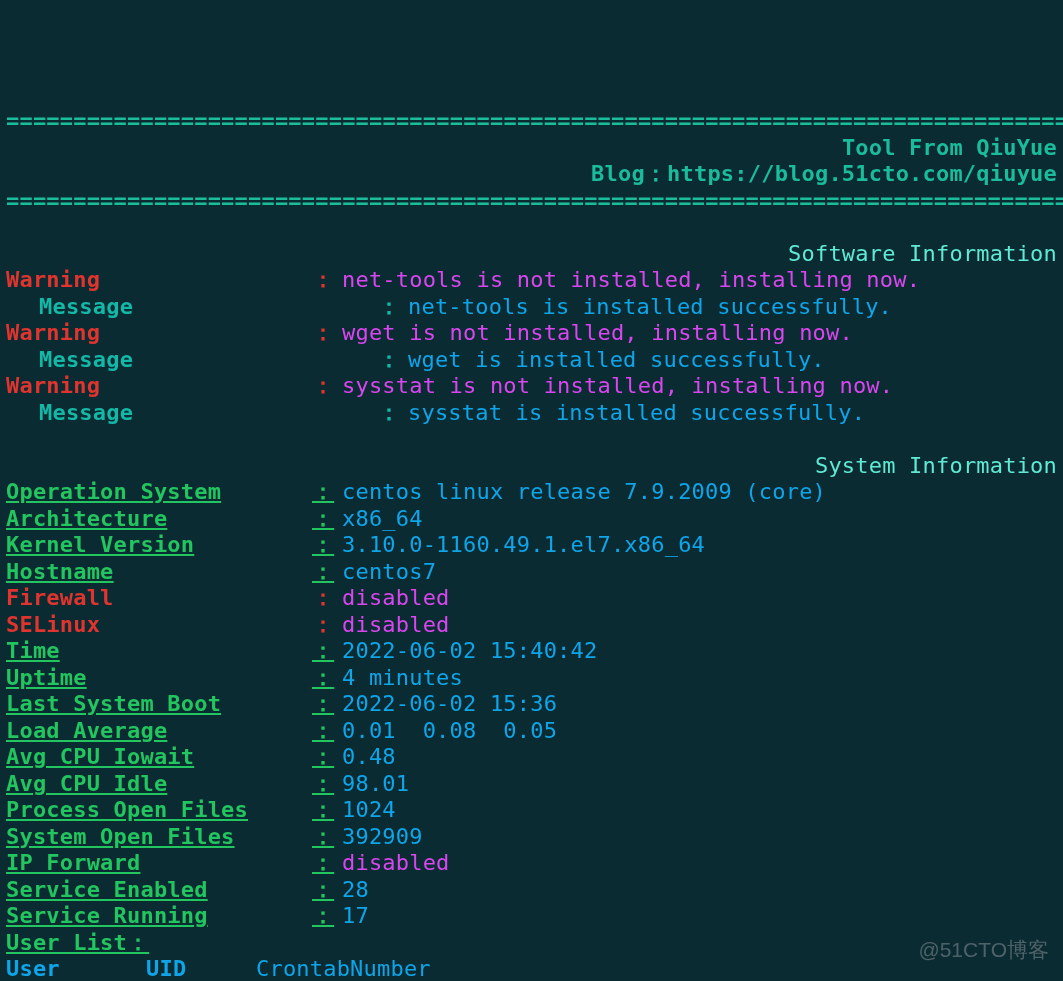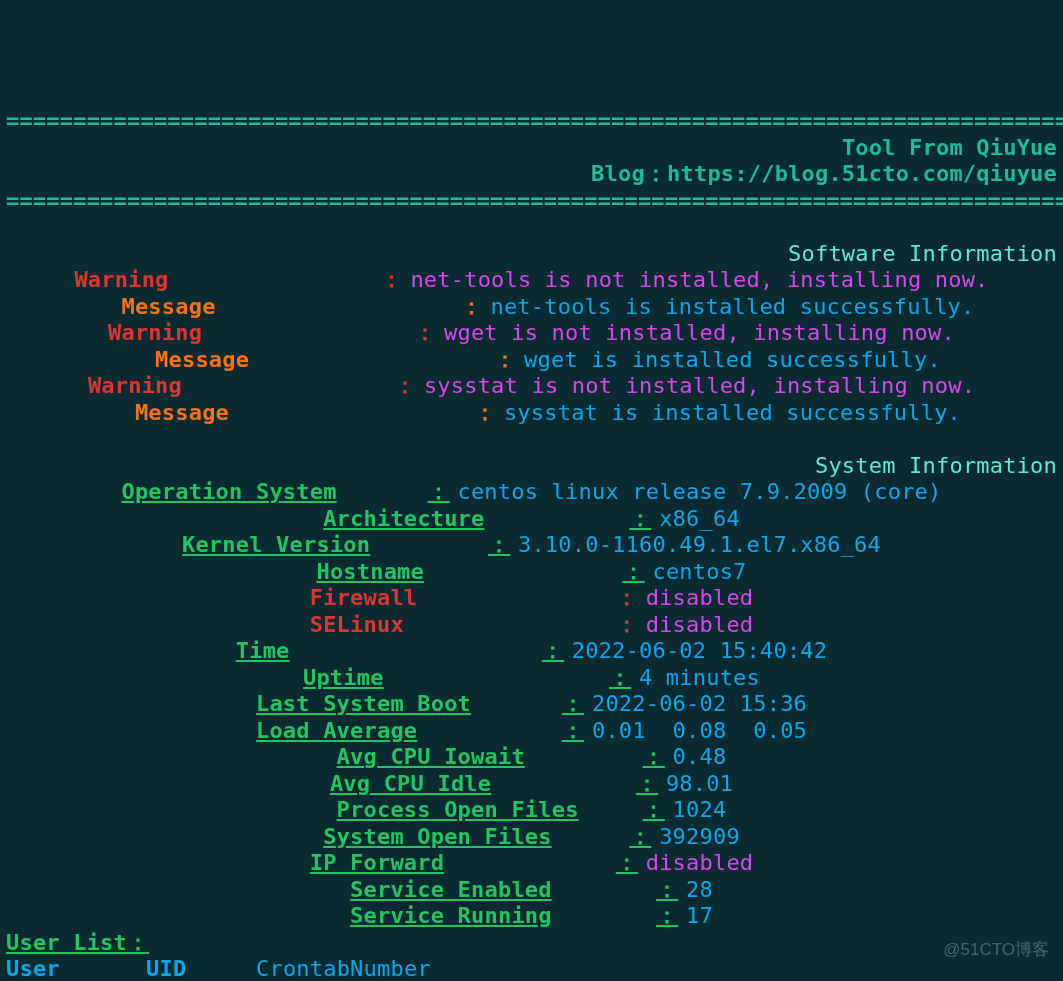"Warning" .row { justify-content: center -> none }
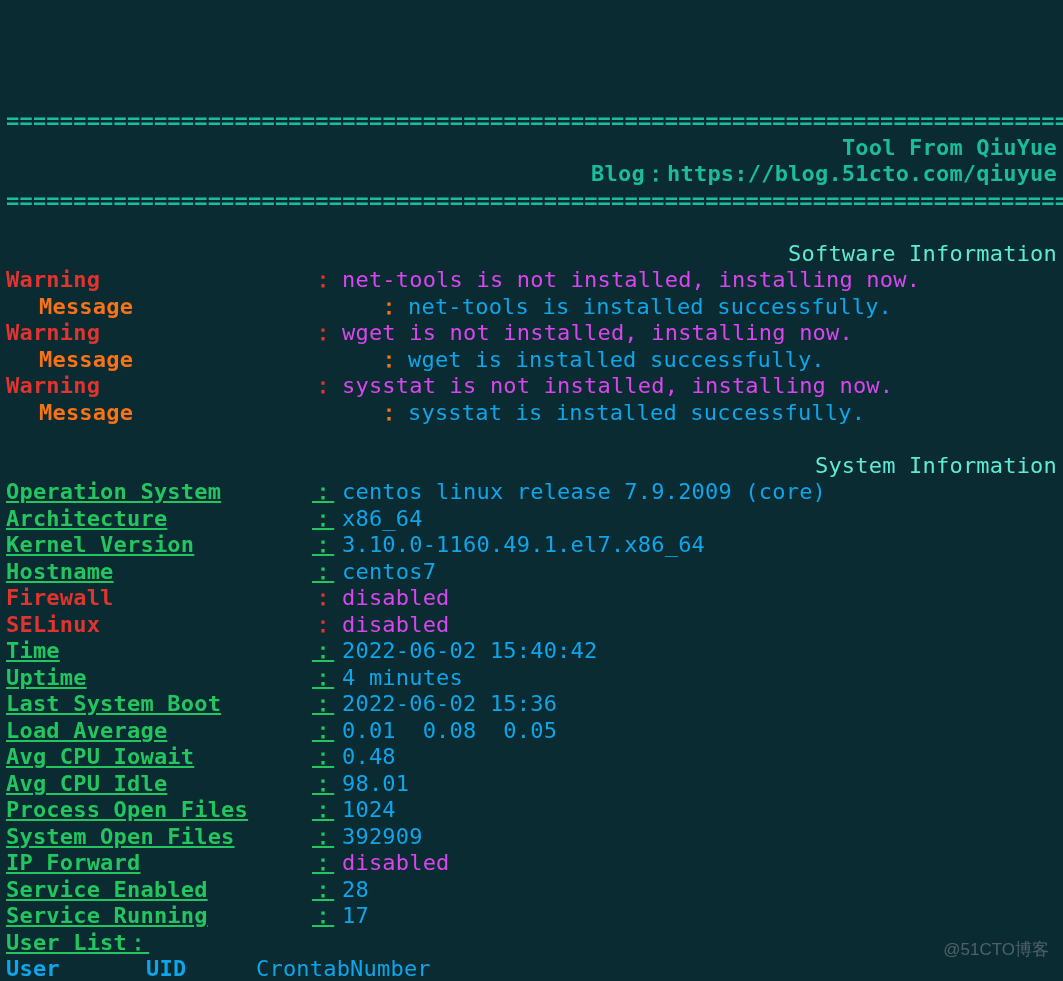"Message" .lab-m { color: #f97316 -> #14b8a6 }
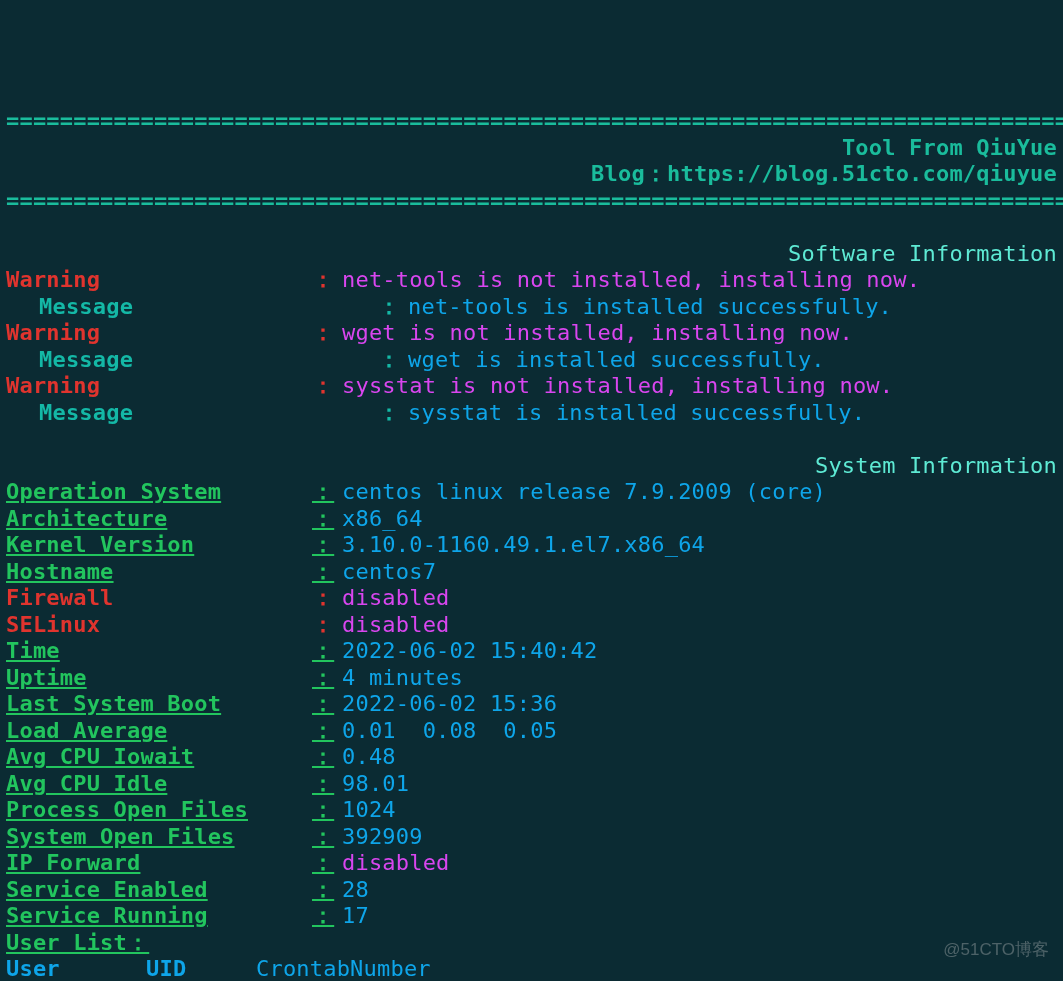"@51CTO博客" .watermark { font-size: 17px -> 21px }
